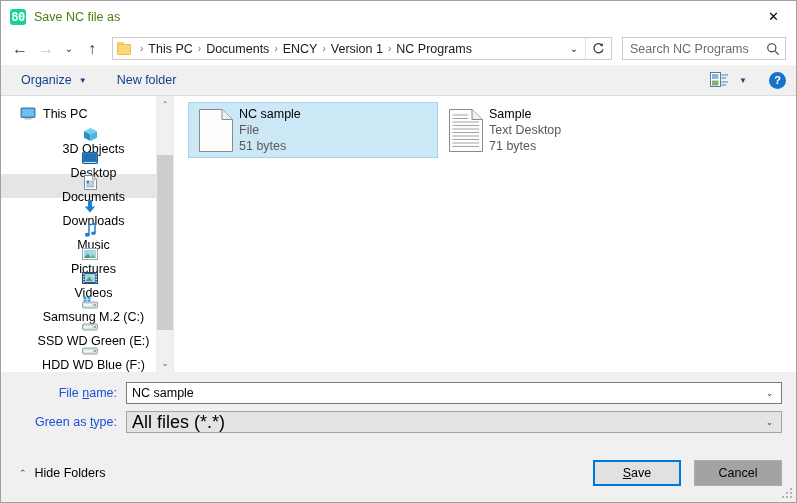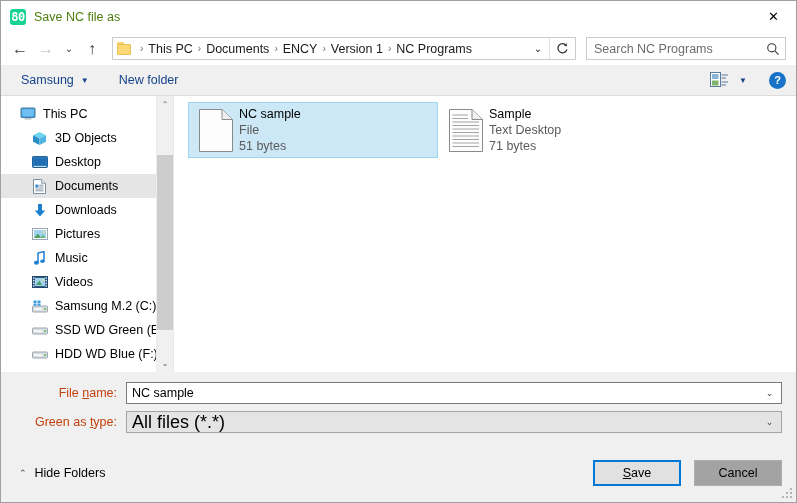"Search NC Programs" .searchbox { width: 200px -> 164px }
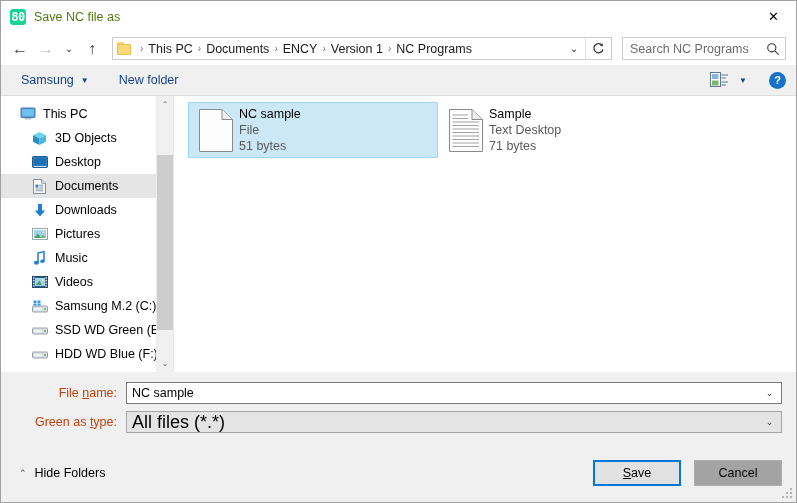"Samsung" span { text: Samsung -> Organize }
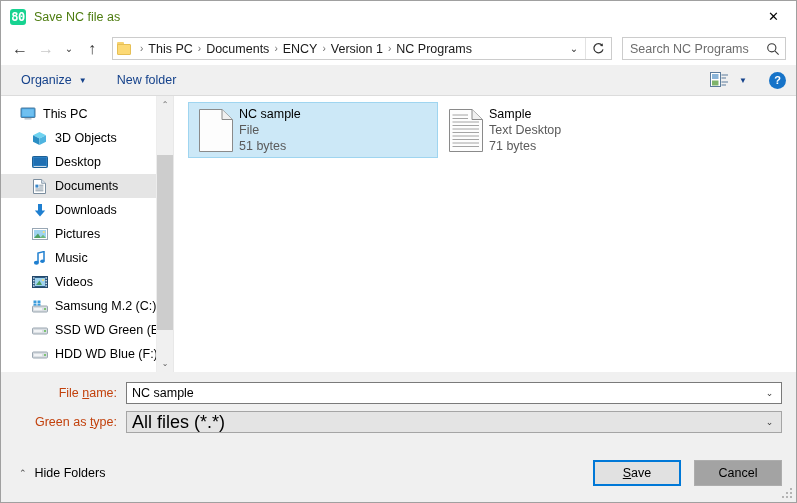"3D Objects" .tree-item.indent { flex-direction: none -> column }
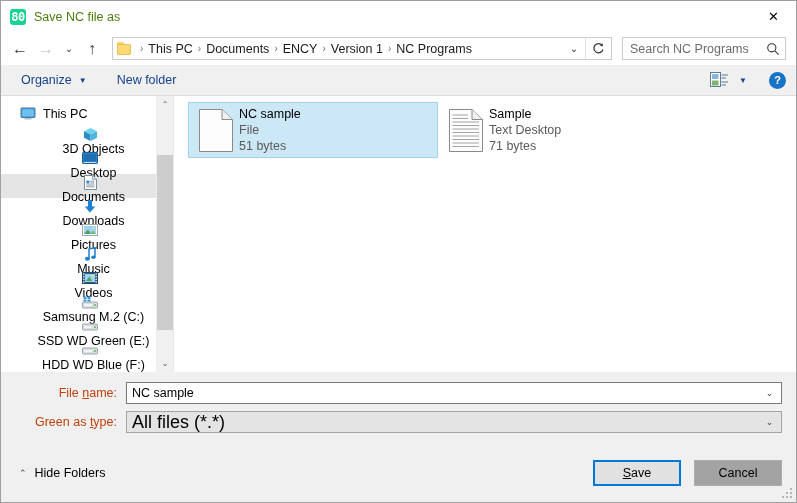"Pictures" div.tree-item { order: before "Music" -> after "Music" }
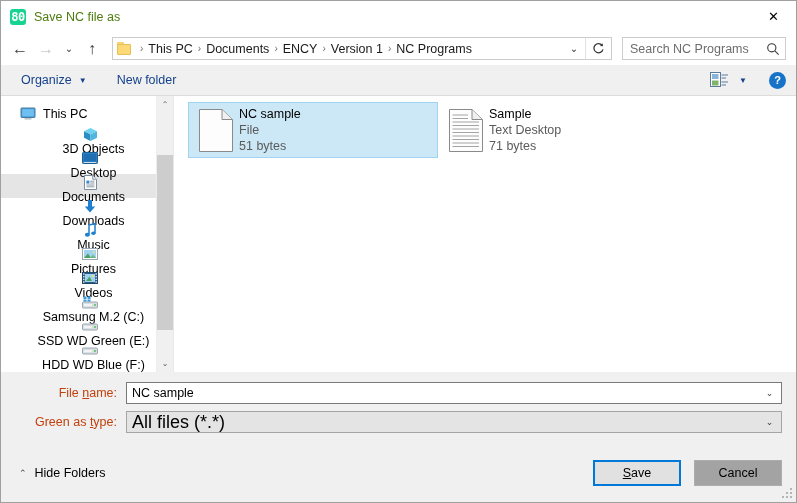"File name:" .form-label { color: #c2410c -> #1d4ed8 }
